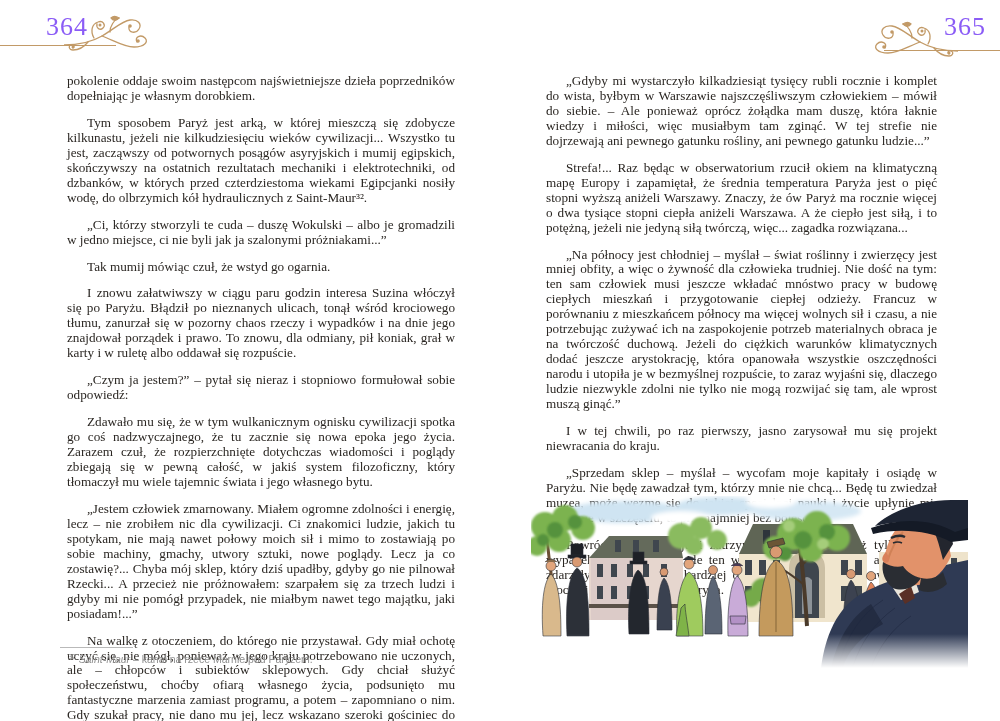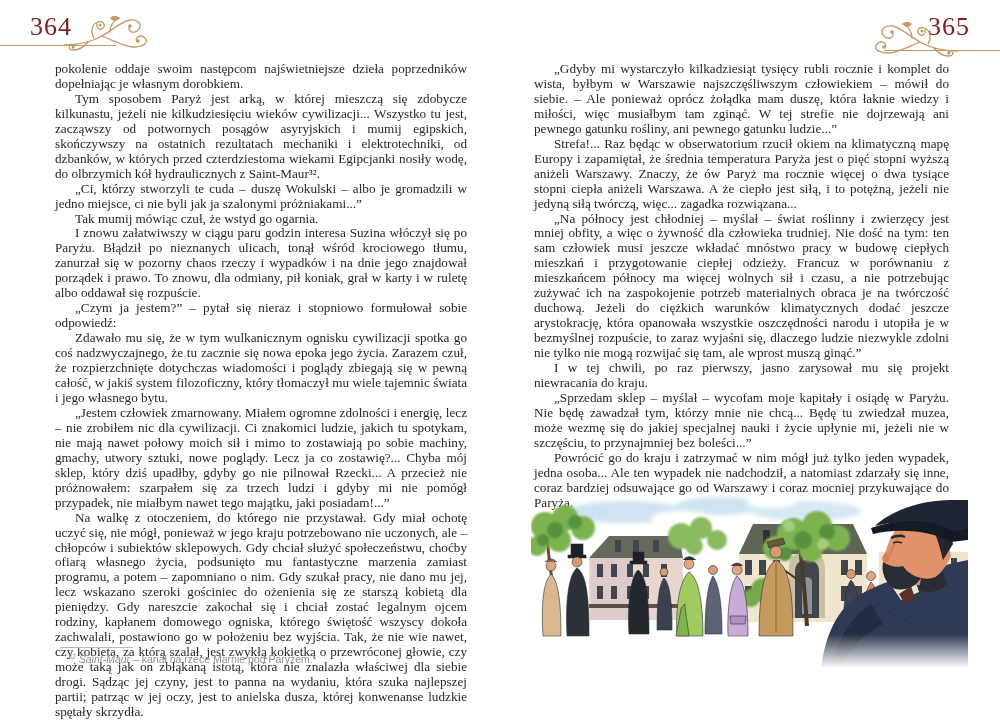"364" .page-number { color: #7f1d1d -> #8b5cf6; margin-left: none -> 16px }
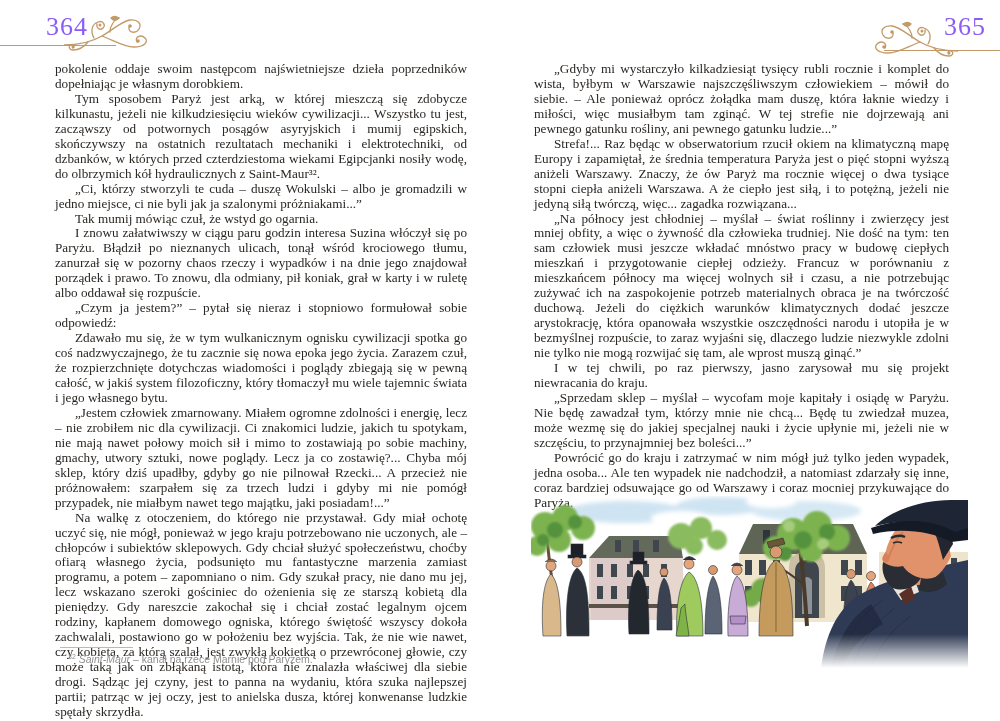"pokolenie oddaje swoim następcom" .text-col p { margin: 0 -> 12px }
